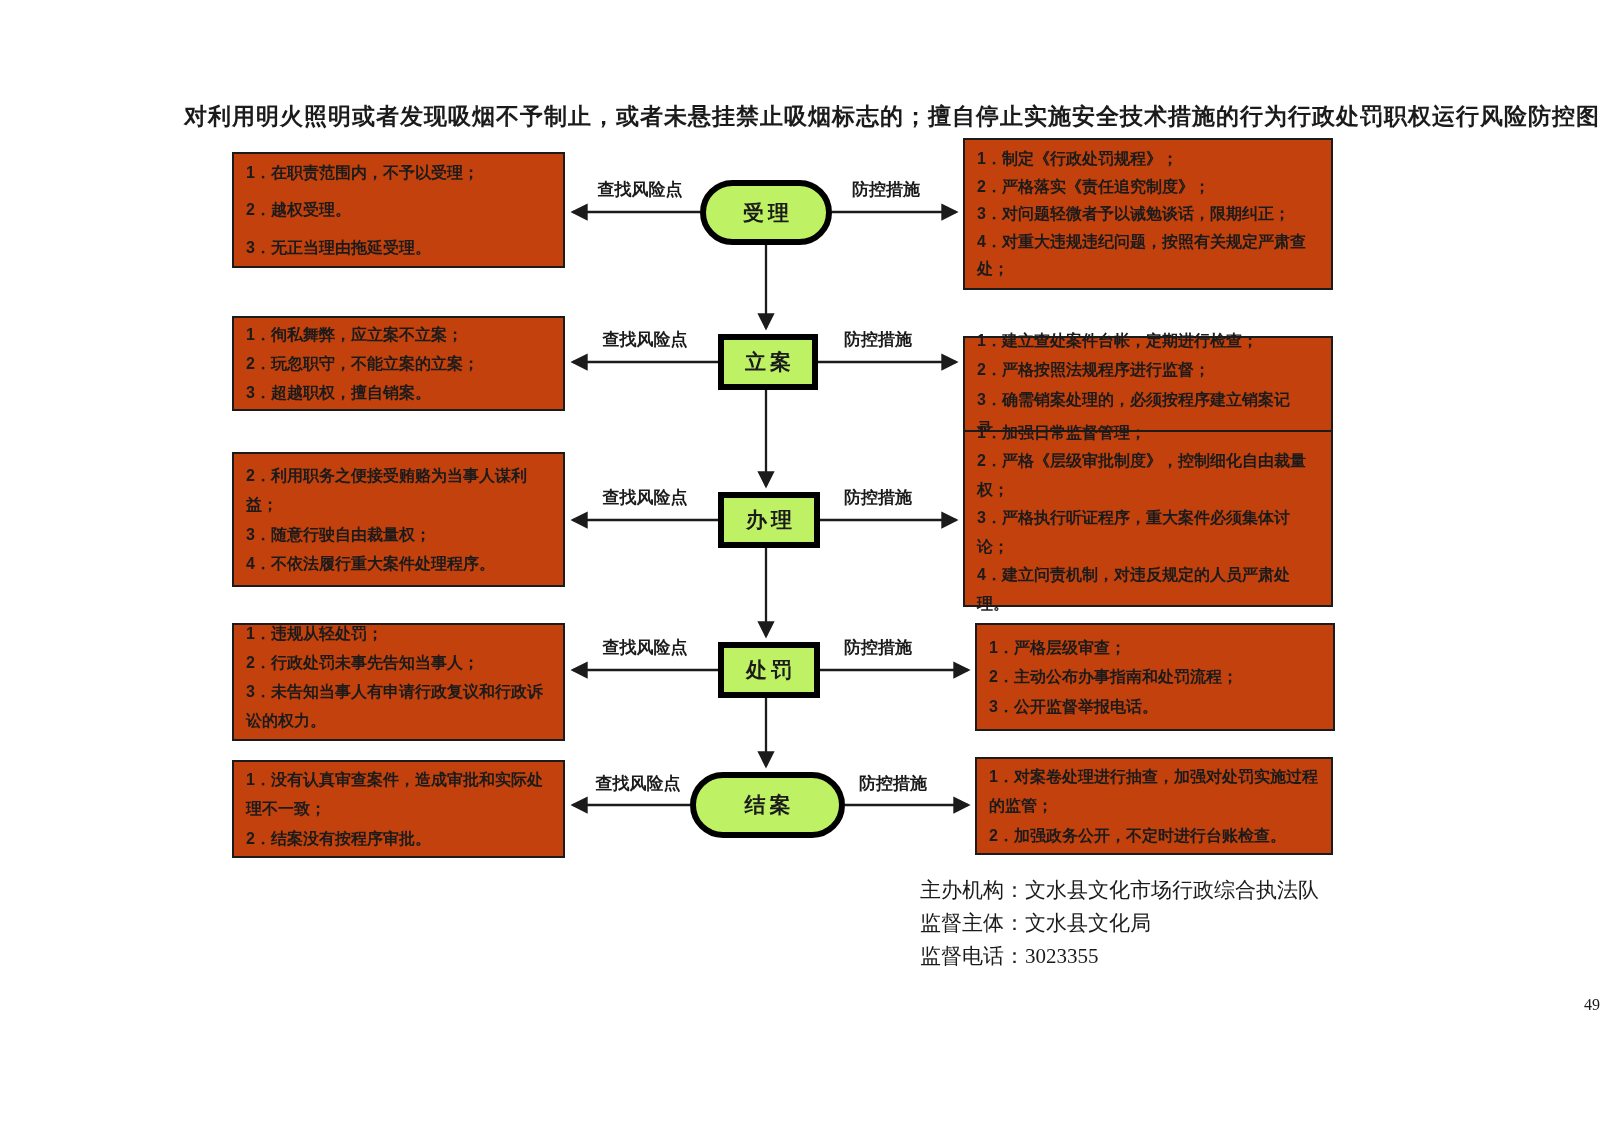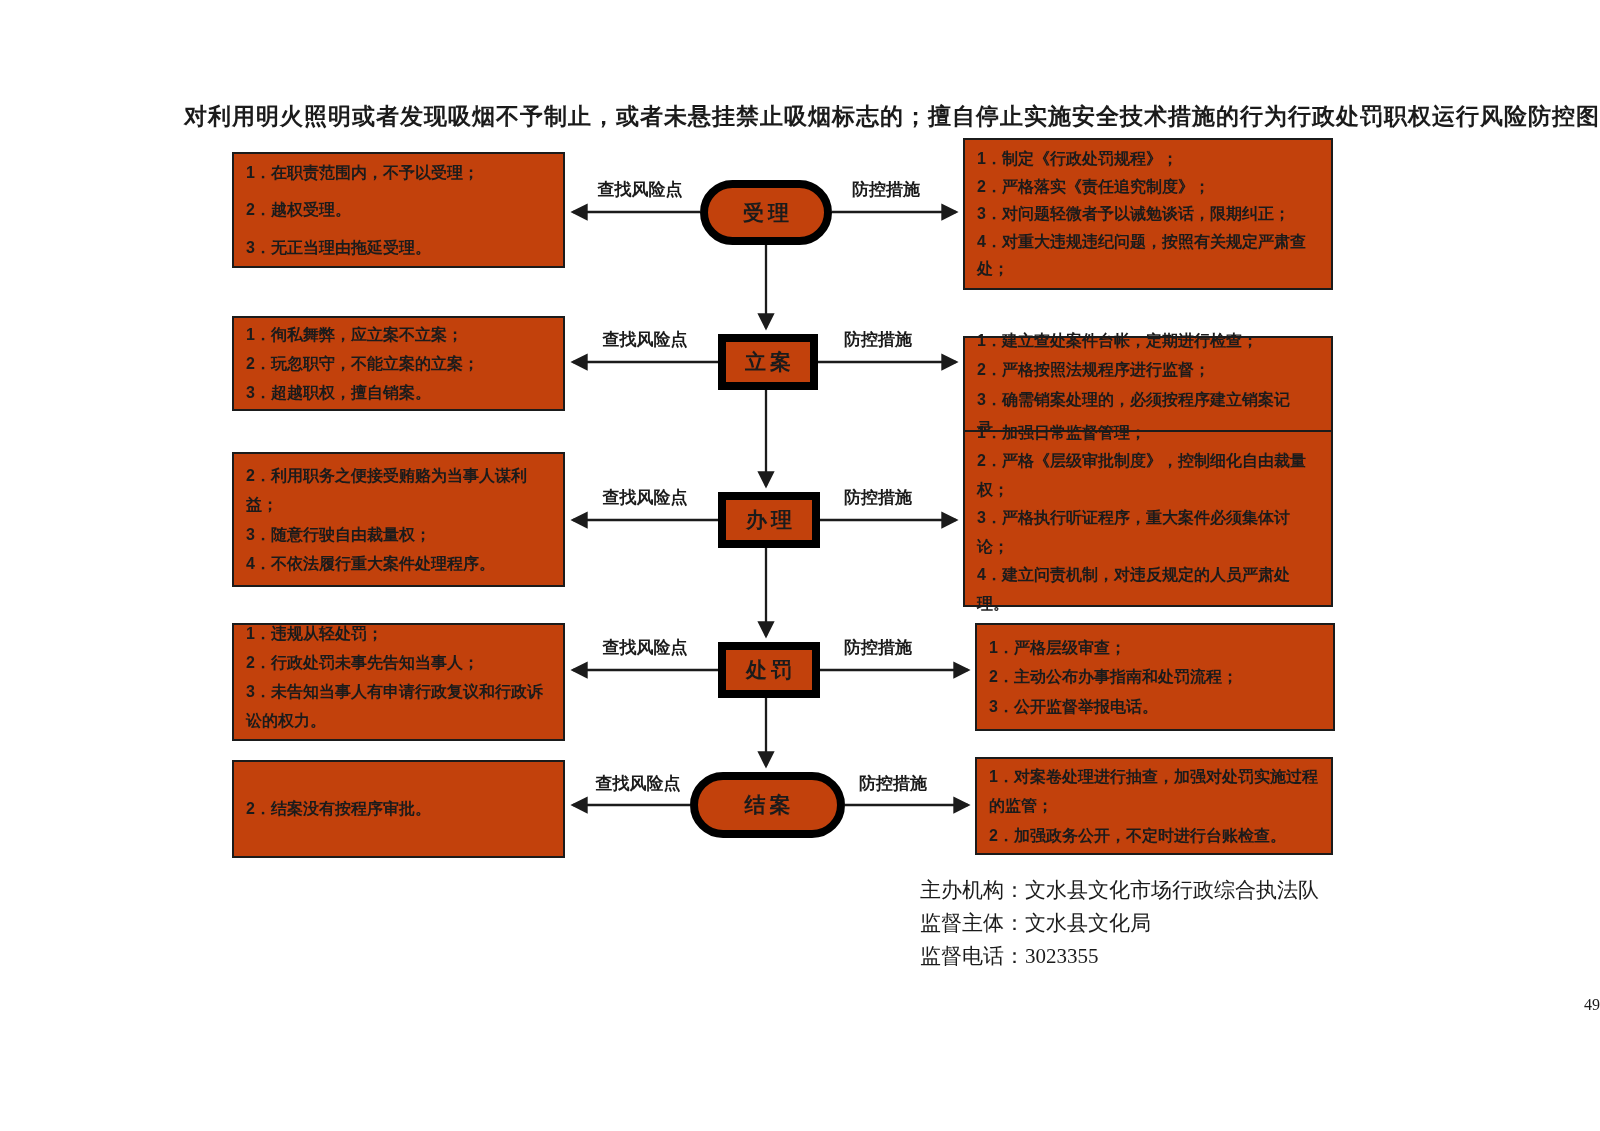"受理" .node { background: #c2410c -> #bef264; border: 8px solid #000000 -> 6px solid #000000 }
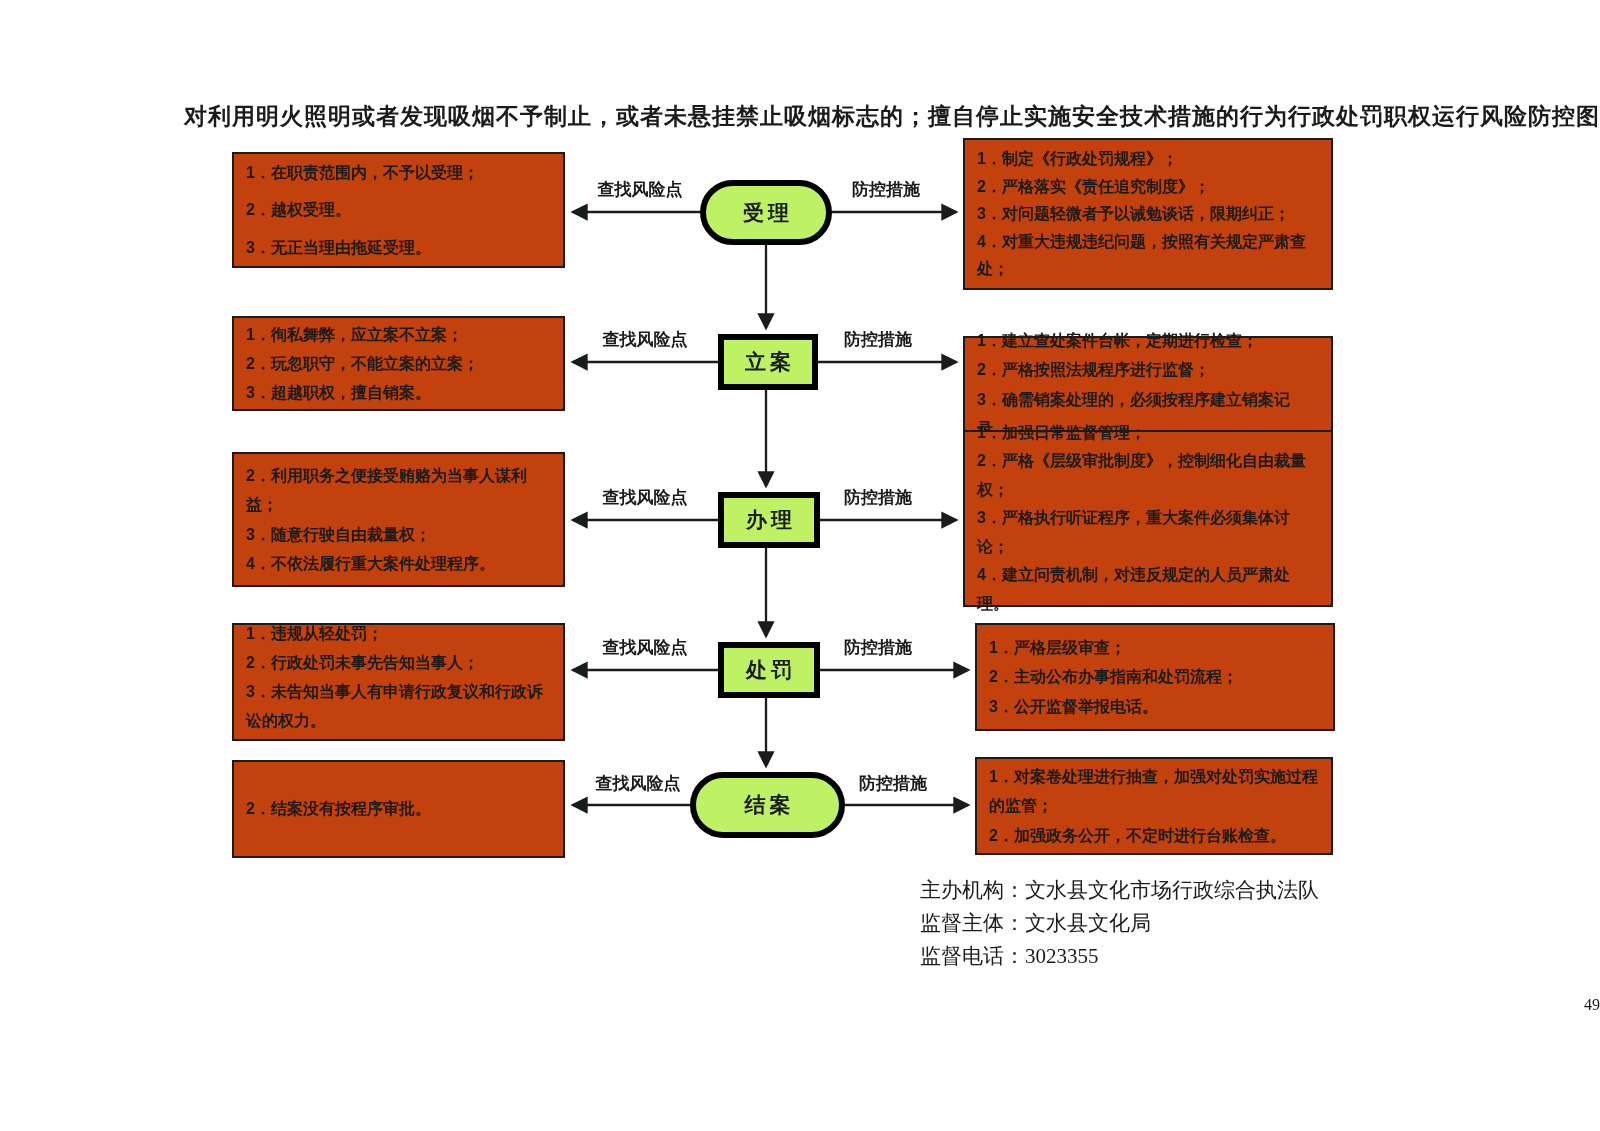"1．没有认真审查案件，造成审批和实际处理不一致；" div.item { html: none -> <div>1．没有认真审查案件，造成审批和实际处理不一致；</div> }
